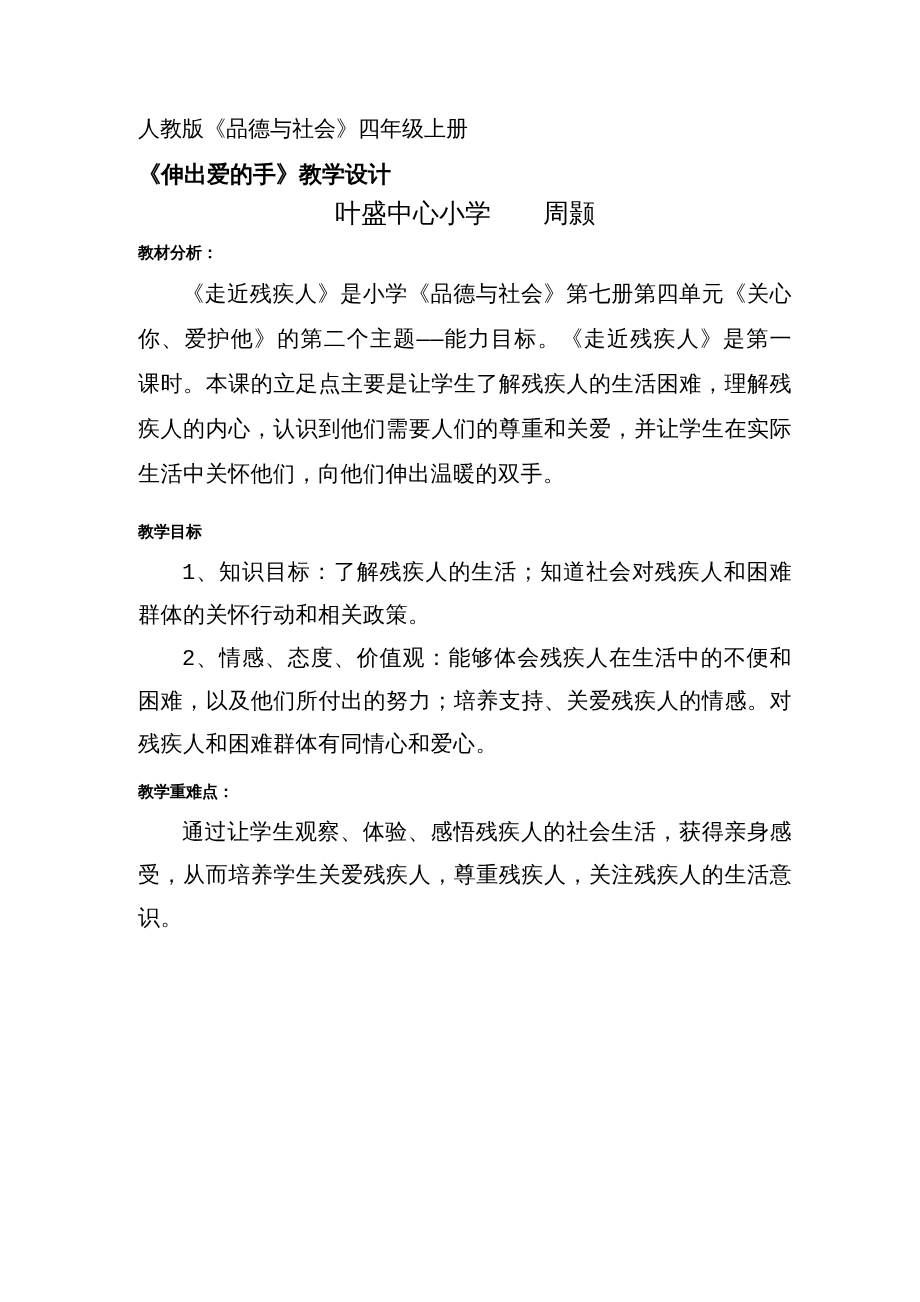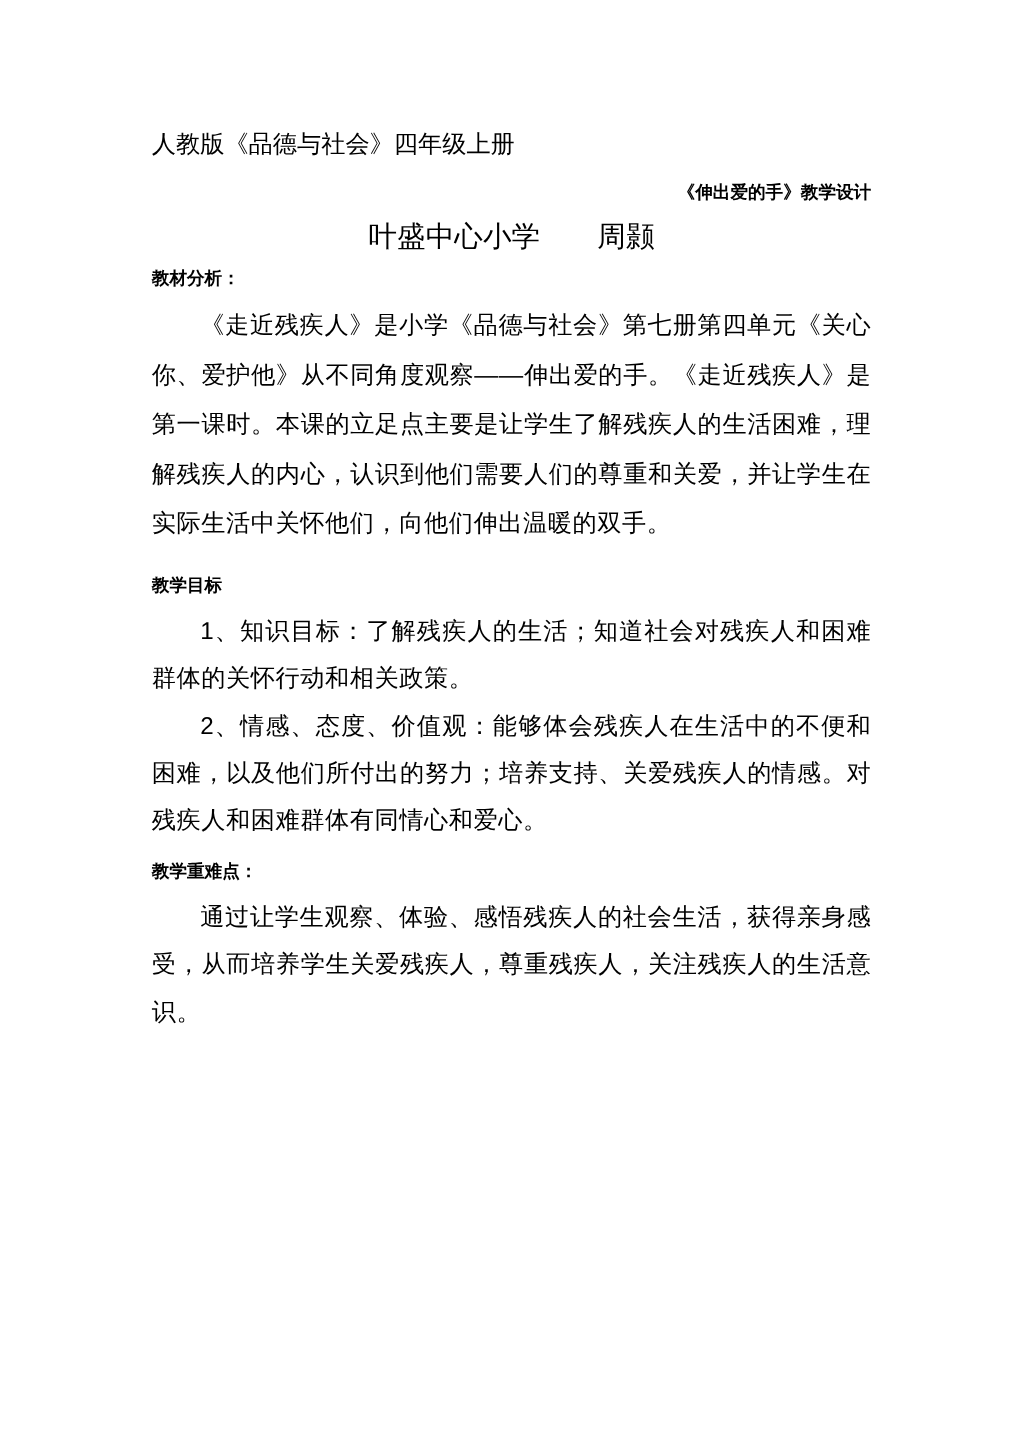"人教版《品德与社会》四年级上册" .page { font-family: Liberation Sans, sans-serif -> Liberation Mono, monospace }
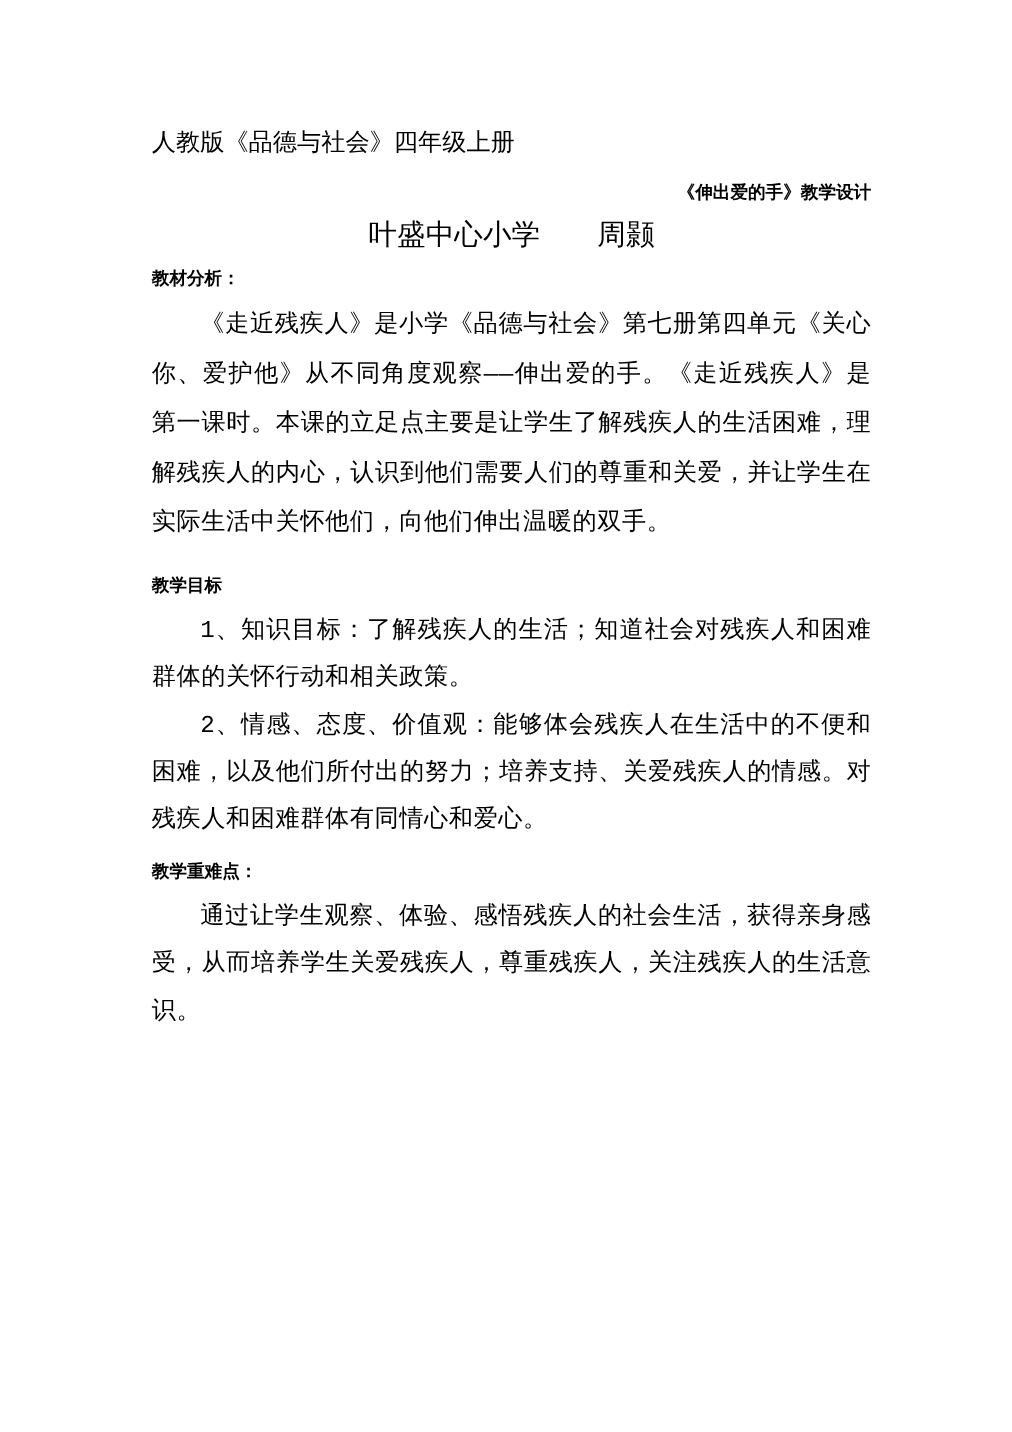"《伸出爱的手》教学设计" .doc-title { font-size: 16px -> 23px; text-align: right -> left }
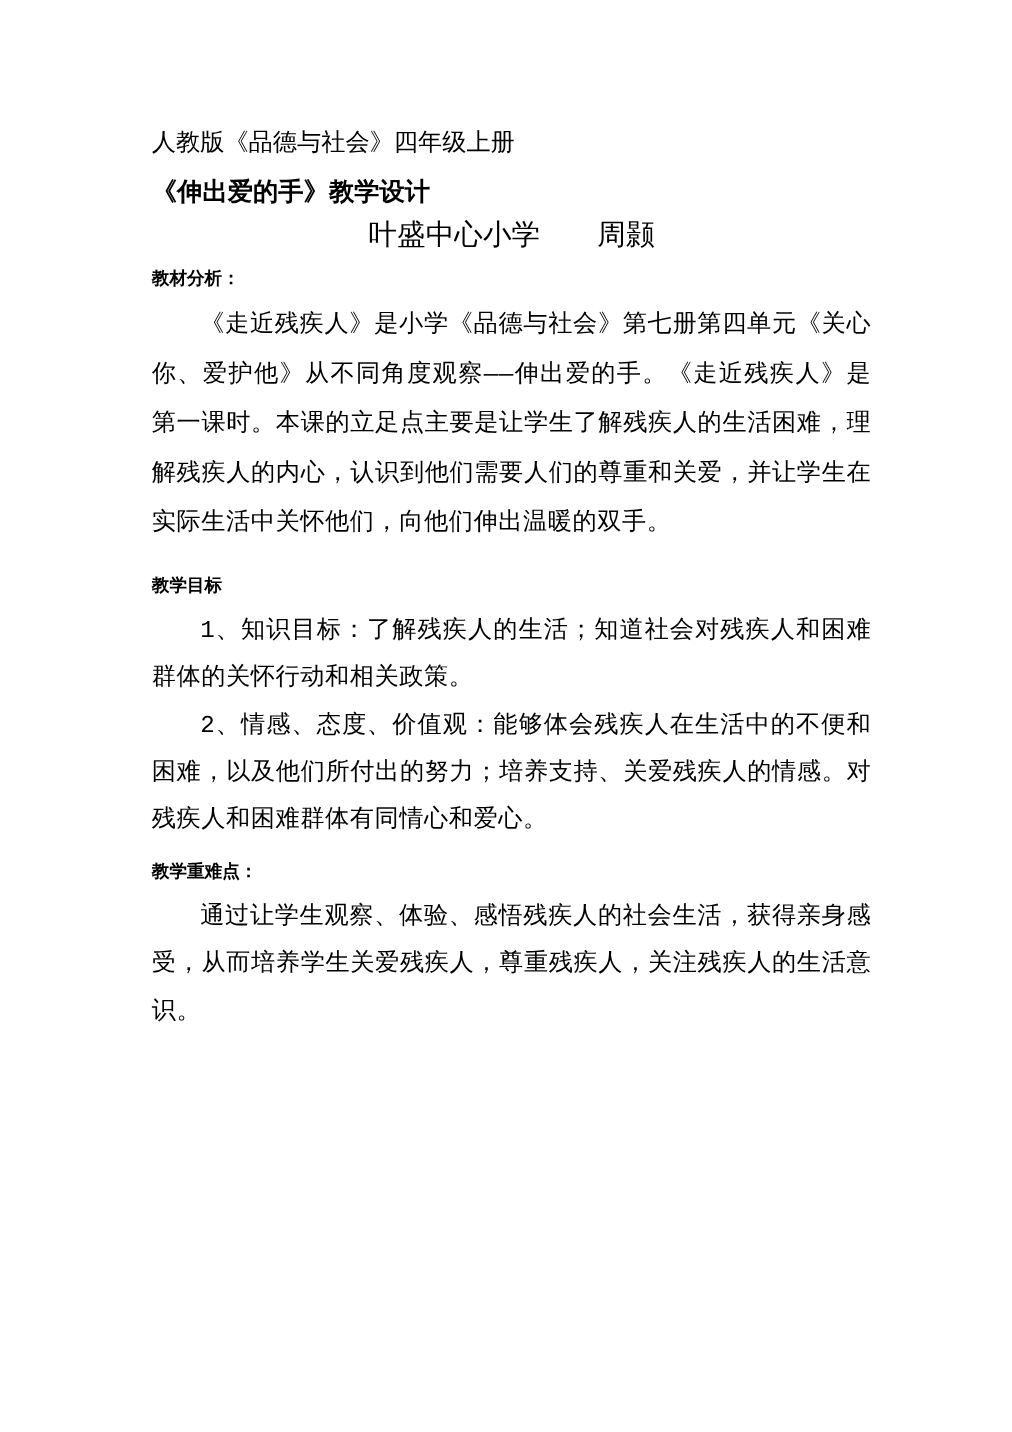"《走近残疾人》是小学《品德与社会》第七册第四单元《关心你、爱护他》从不同角度观察" p.body-para { text: 从不同角度观察——伸出爱的手 -> 的第二个主题——能力目标 }
